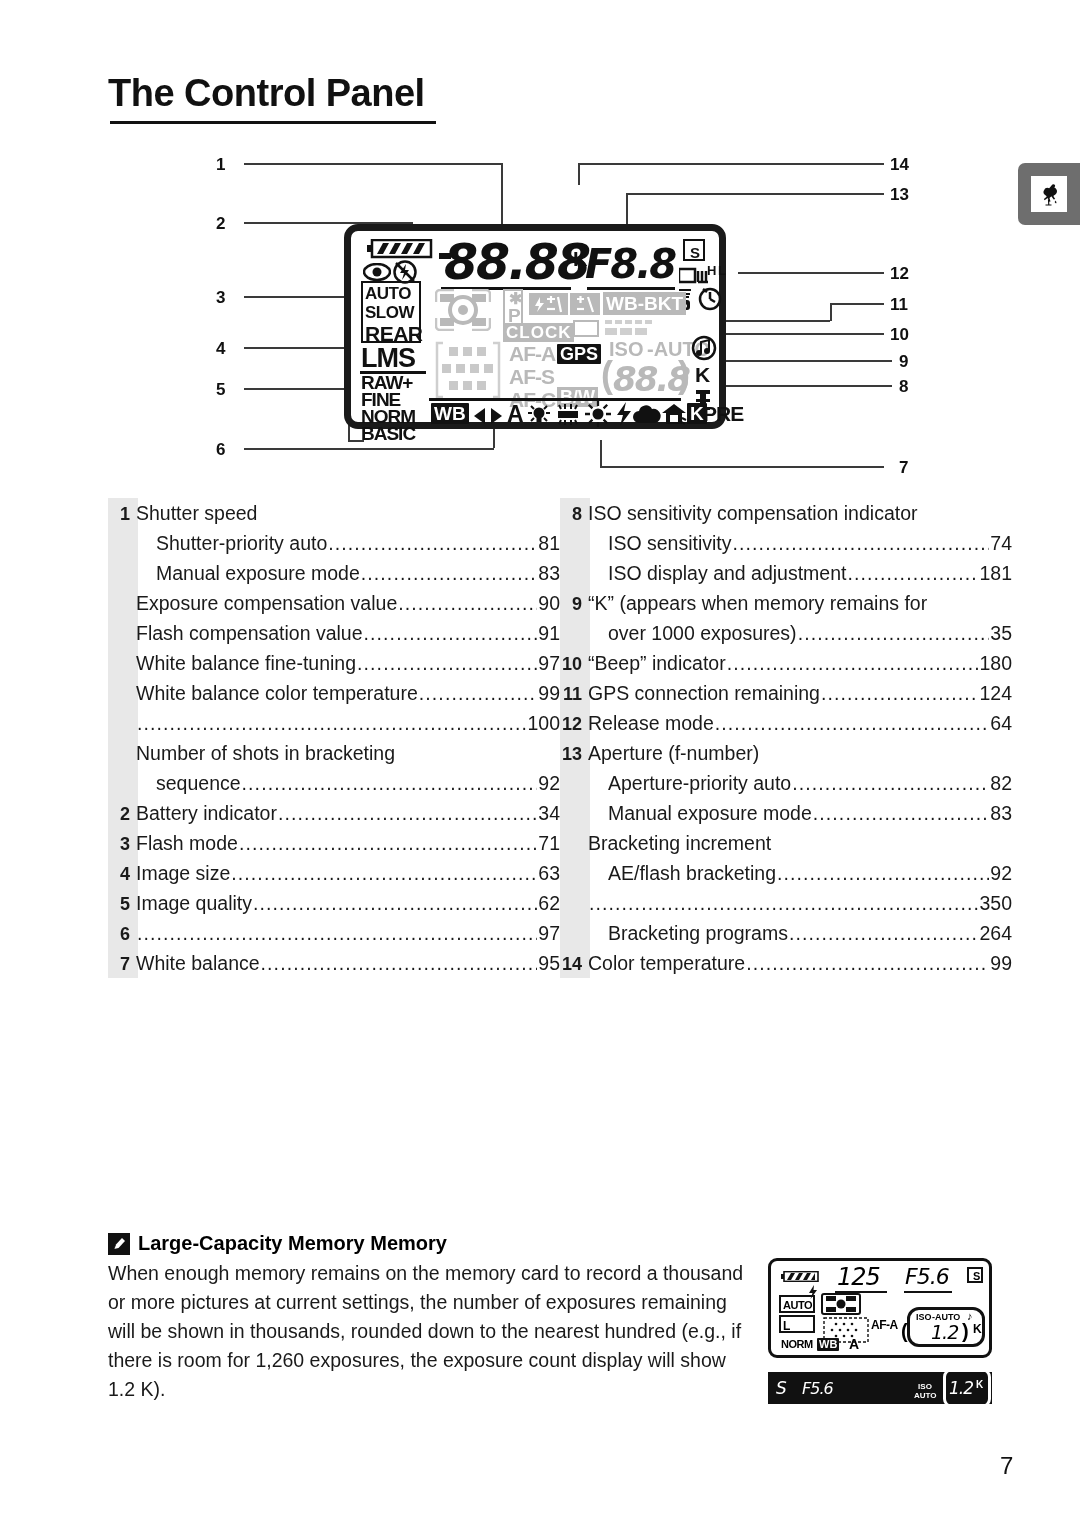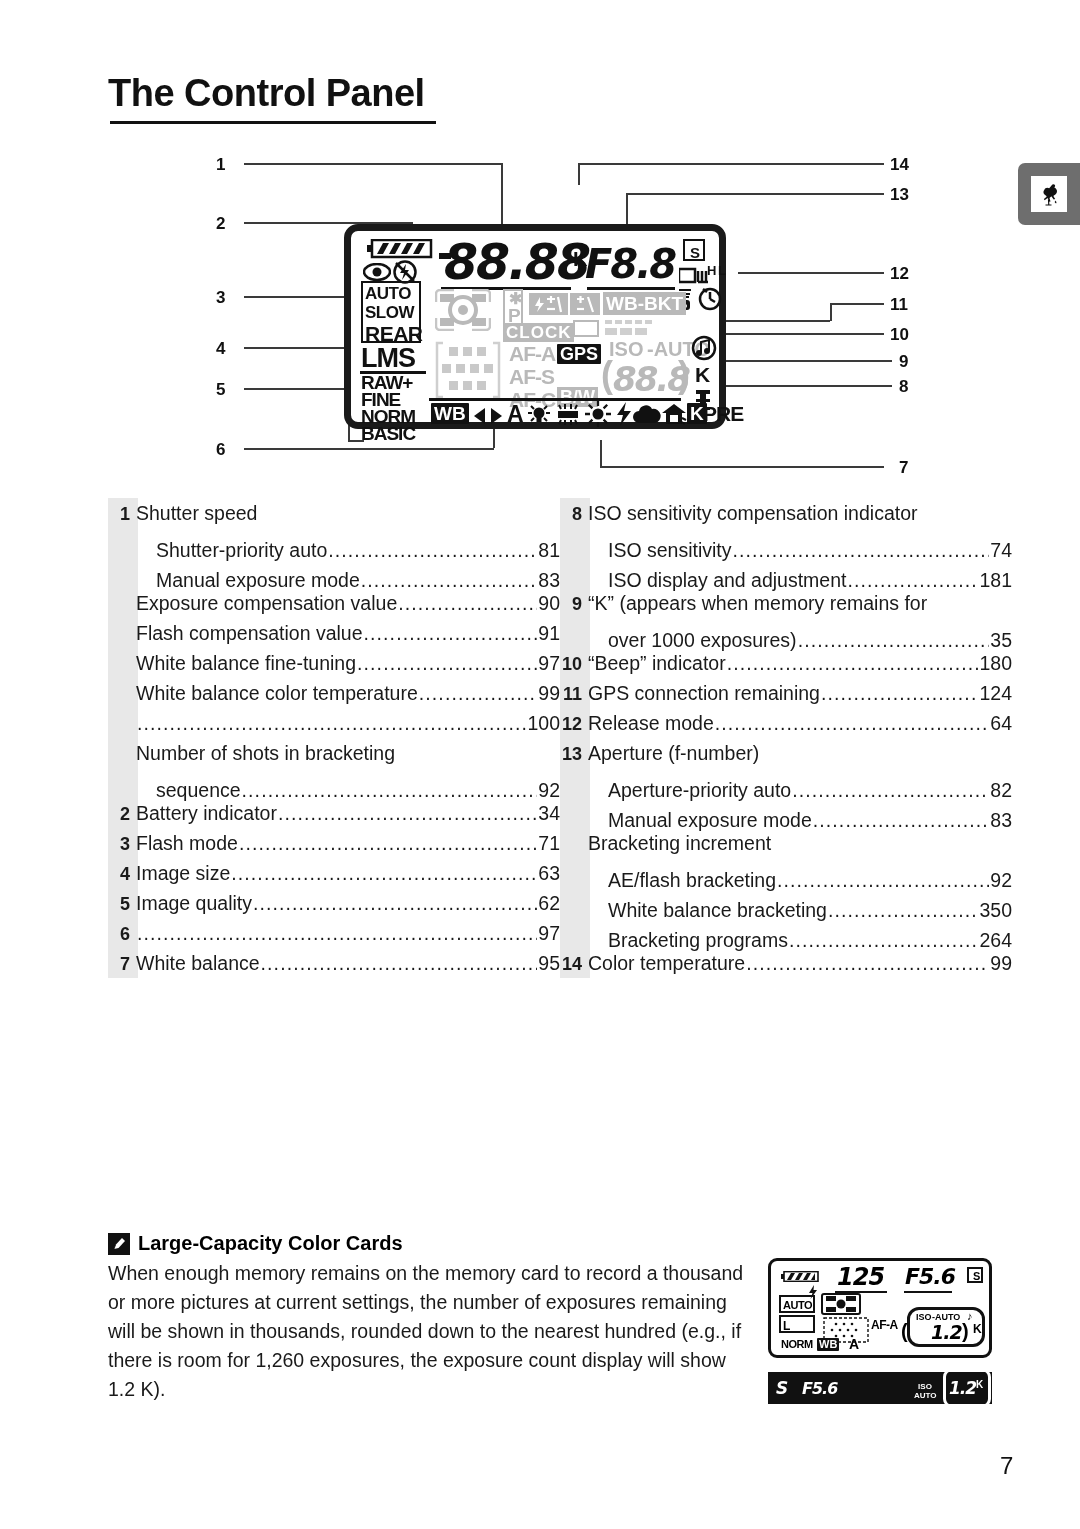"Shutter-priority auto" .row.indent1 .label { margin-top: 7px -> none }
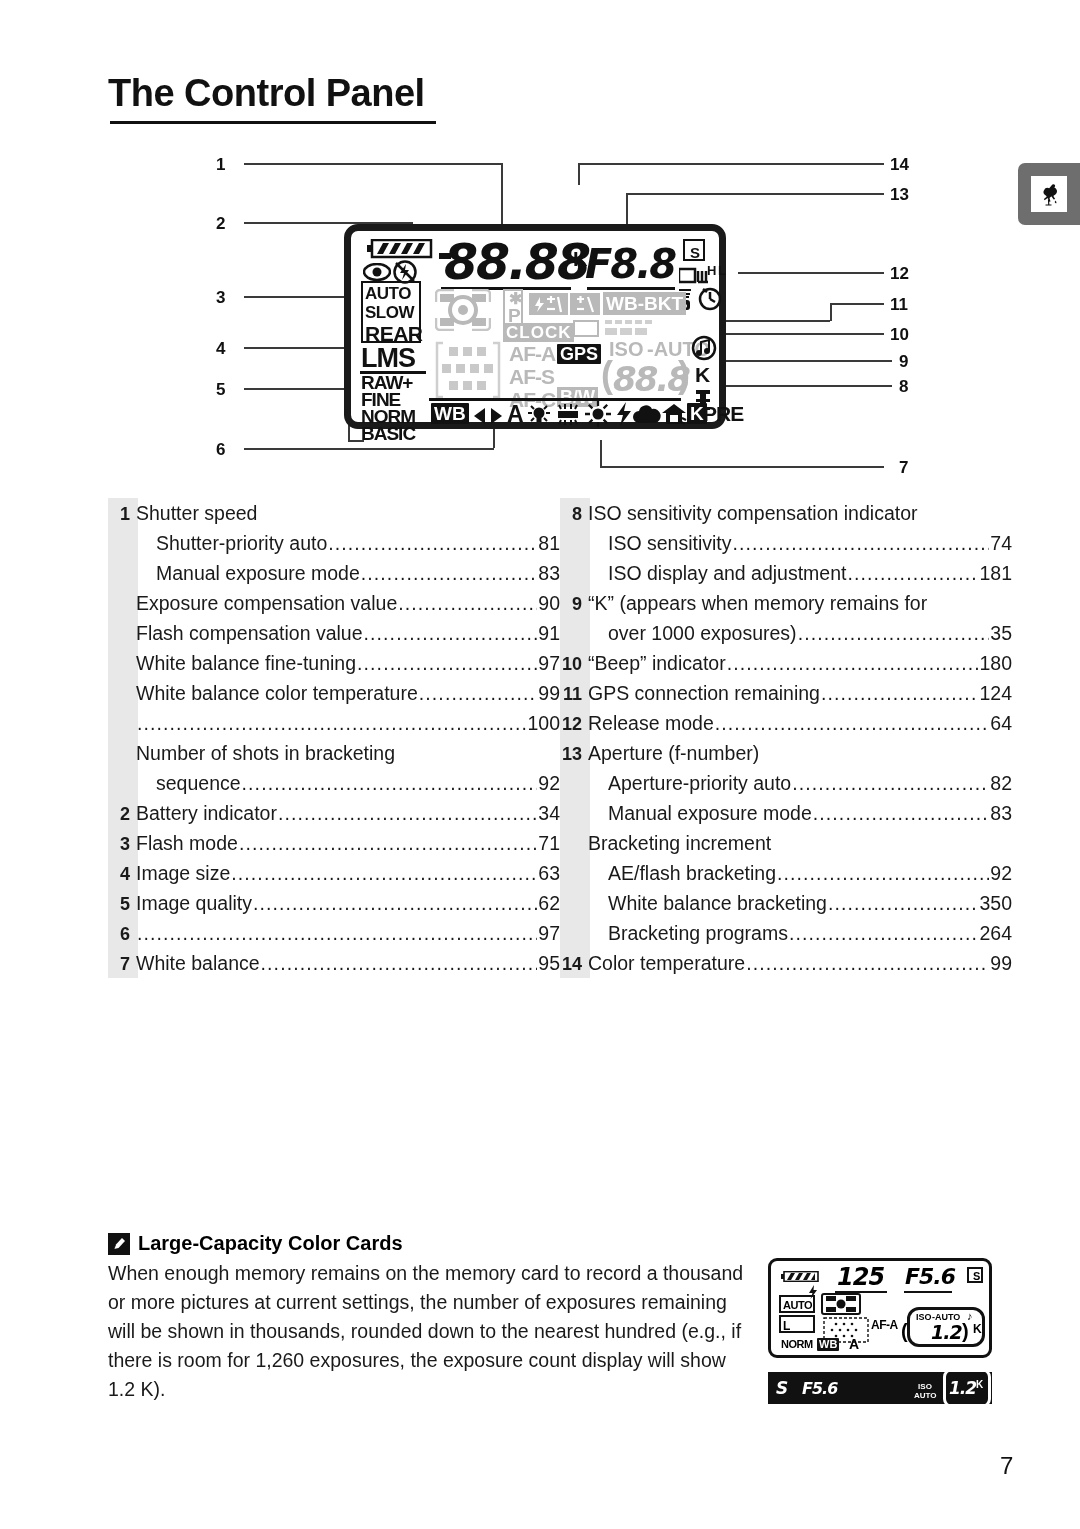"White balance bracketing" span.label { html: <span>White balance bracketing</span> -> none }
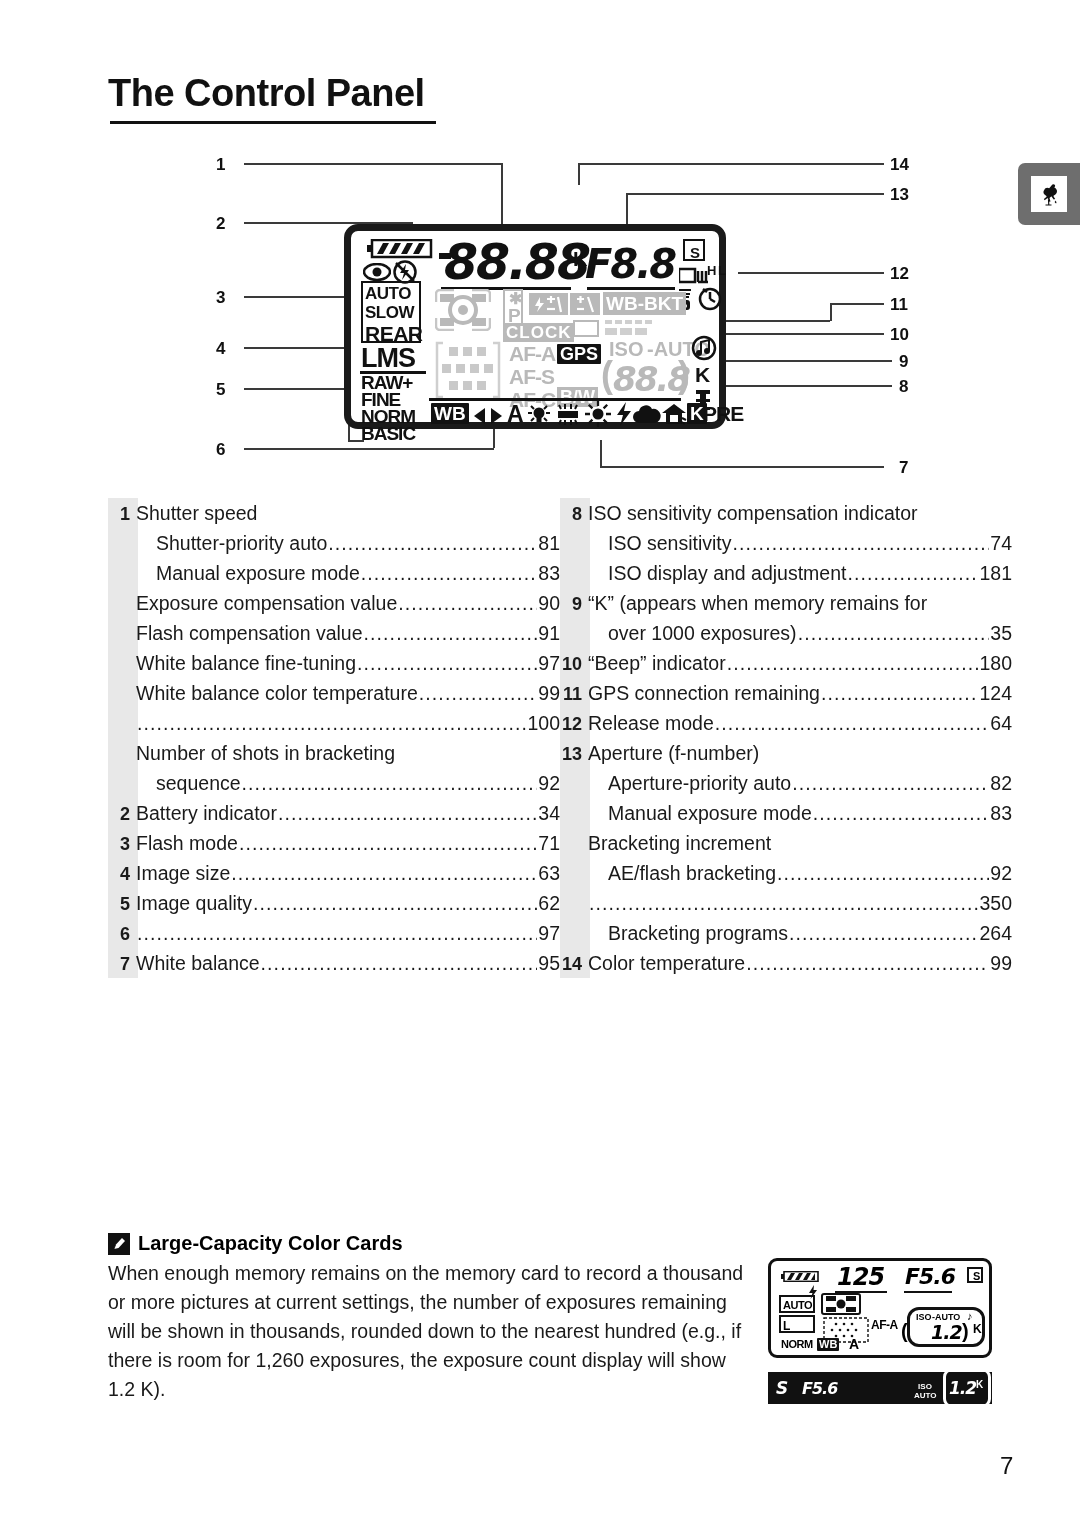"Large-Capacity Color Cards" span { text: Color Cards -> Memory Memory }
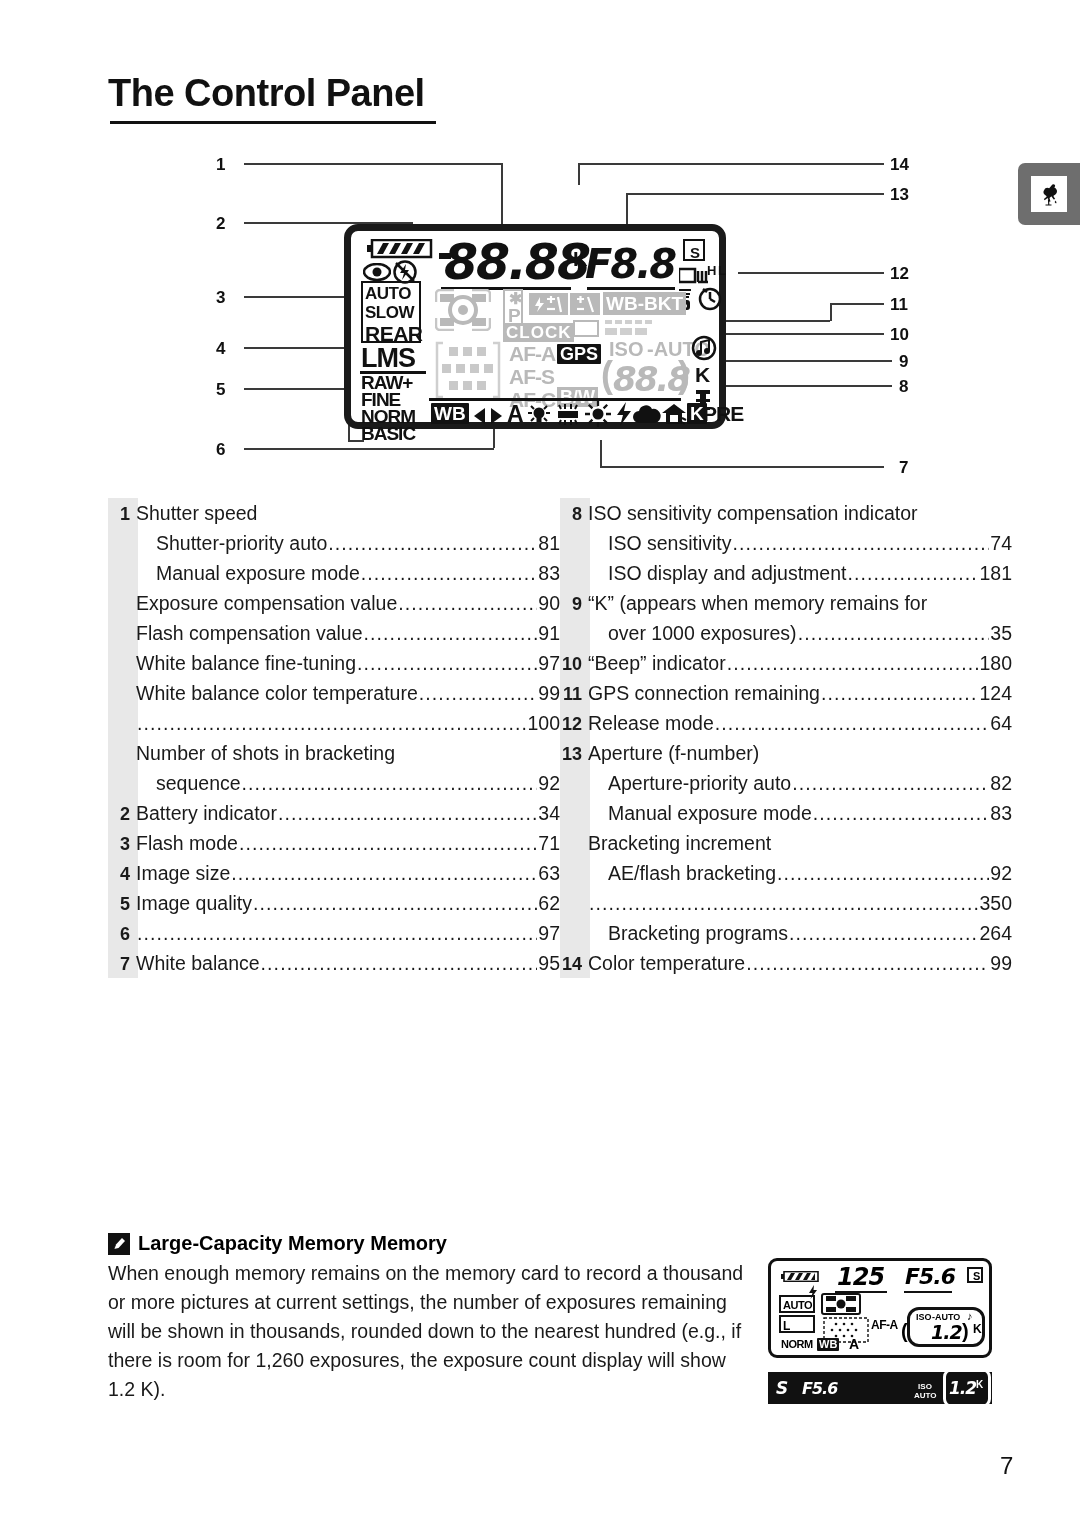"125" .idig { font-weight: bold -> normal }
